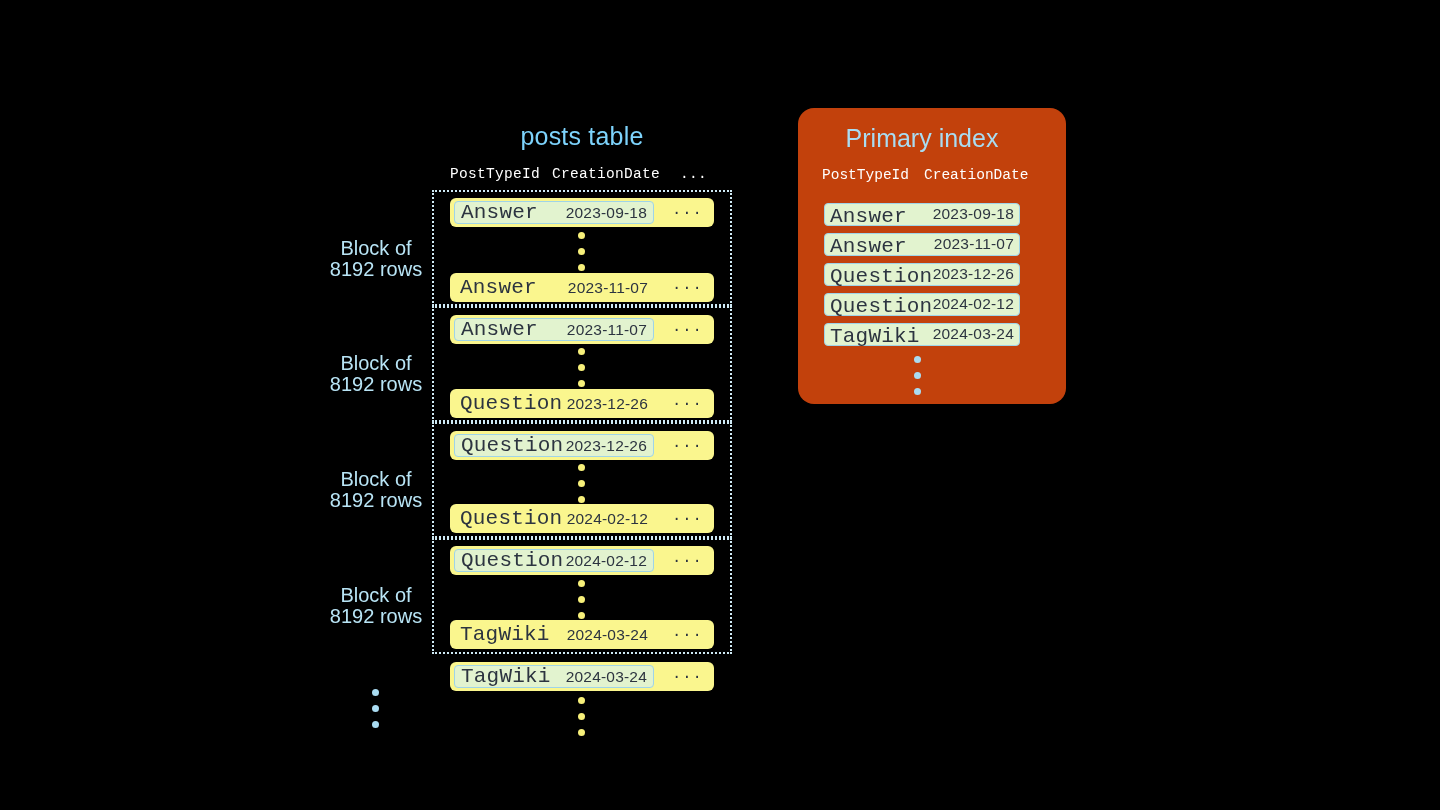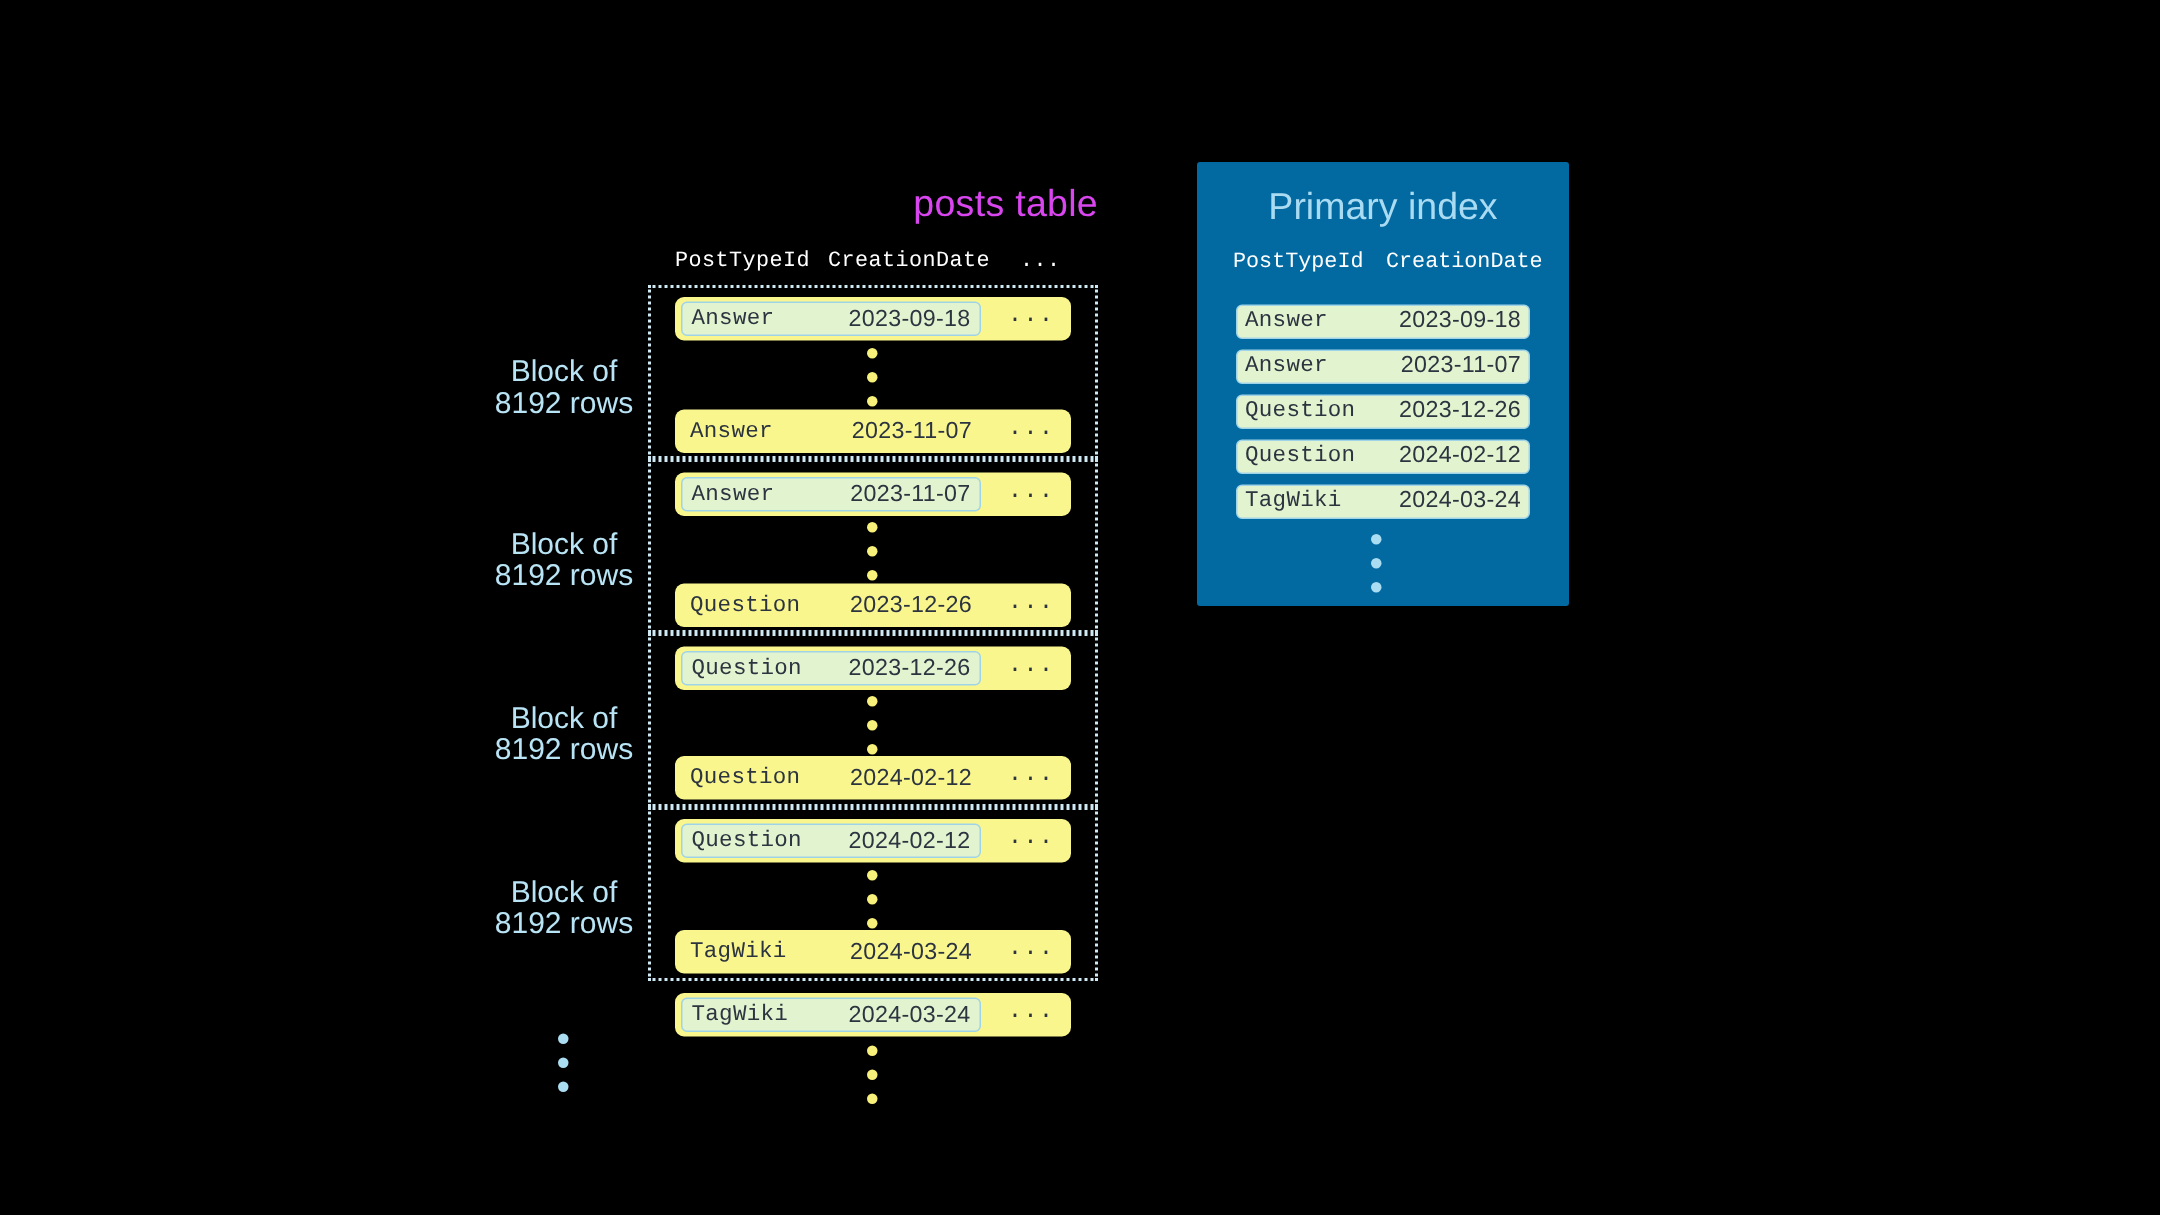"posts table" .posts-title { color: #d946ef -> #7dd3fc; text-align: right -> center }
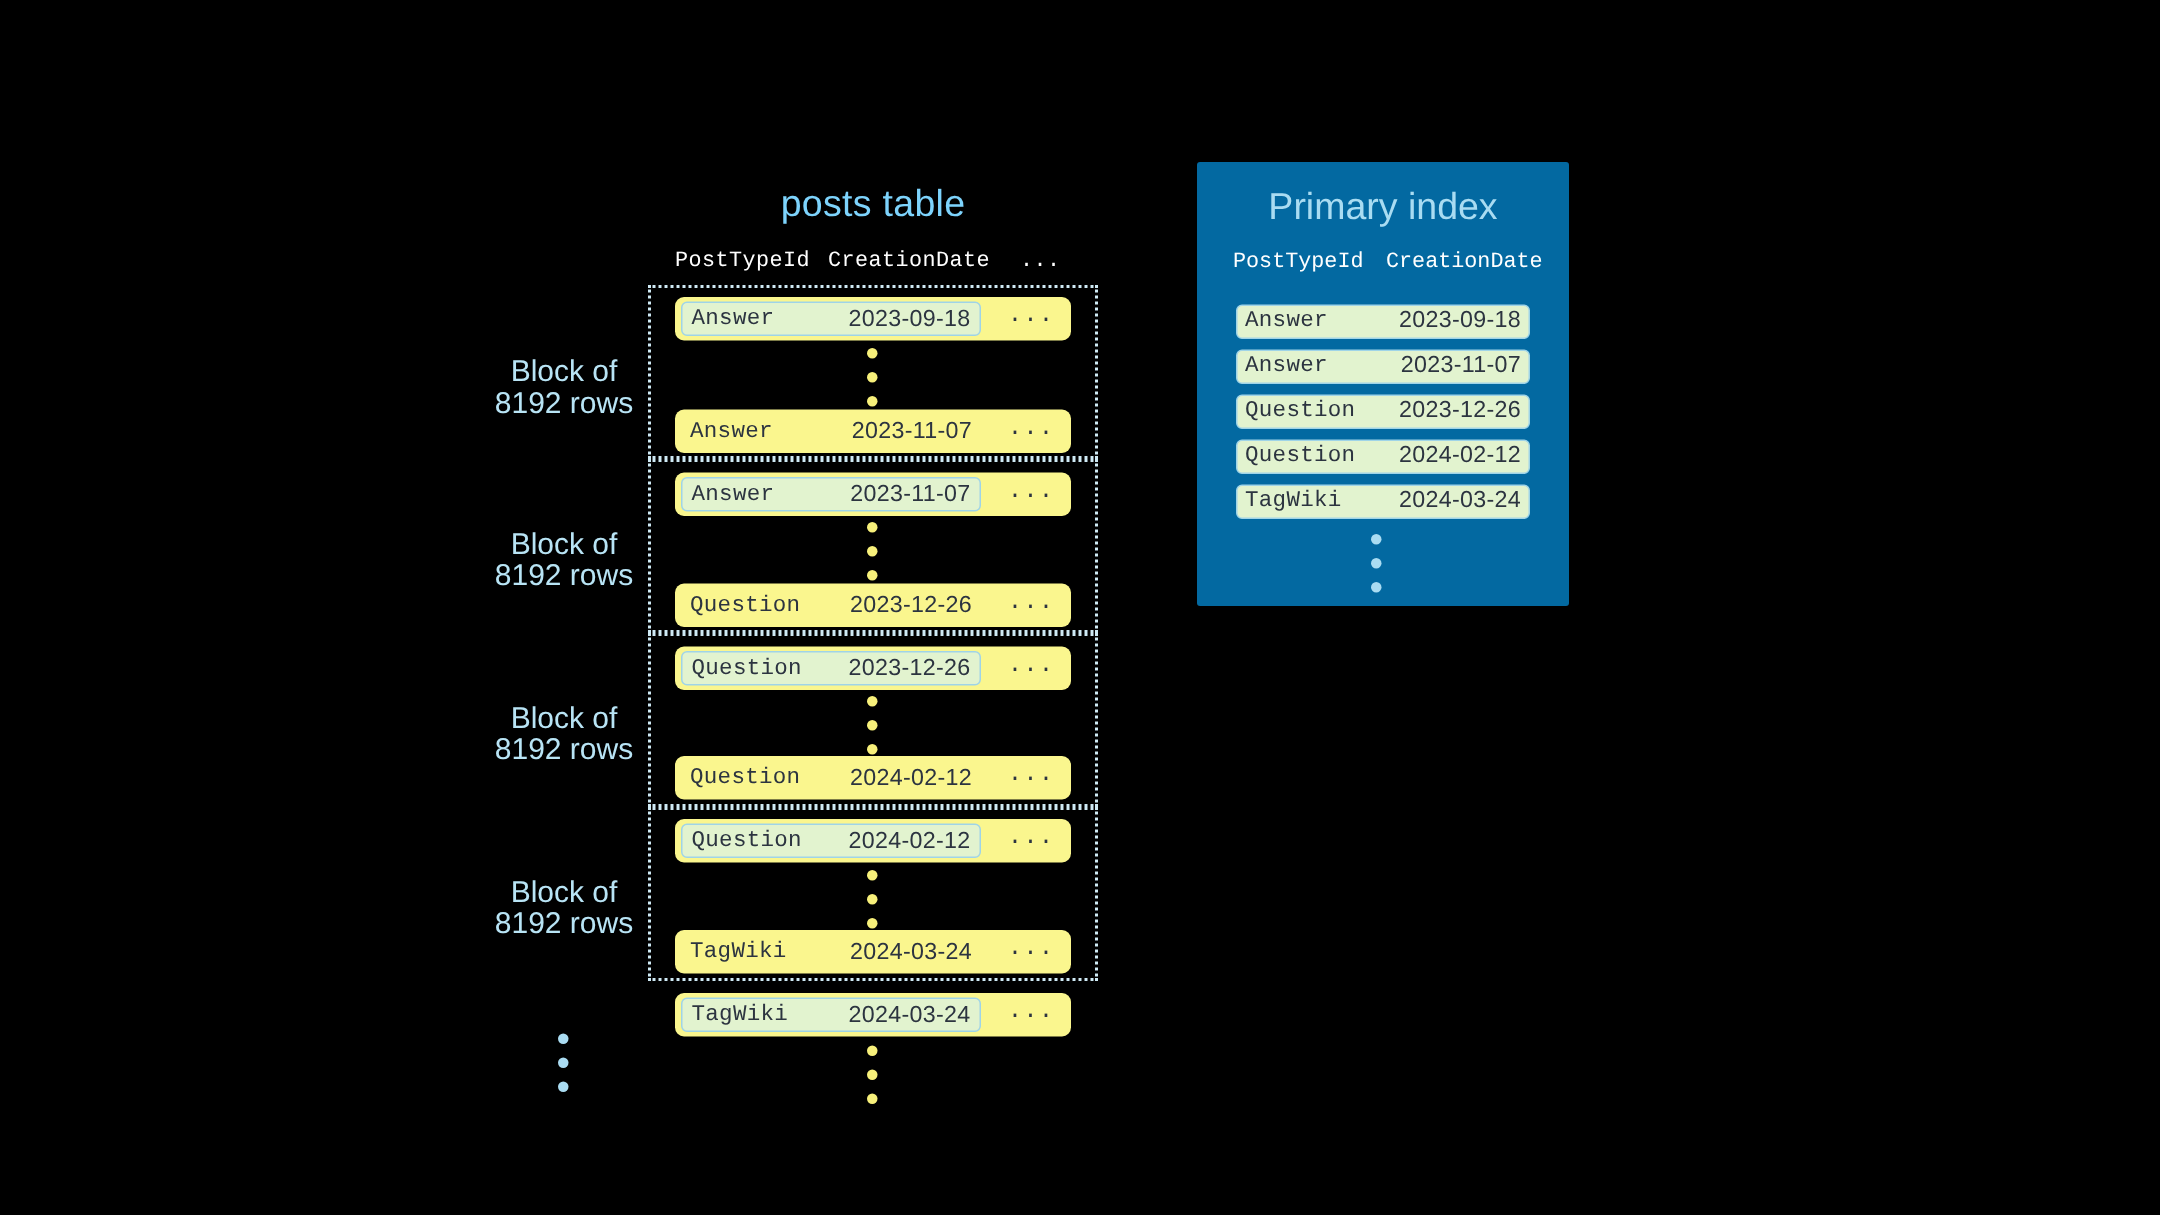"Primary index" .index-panel { background: #0369a1 -> #c2410c; border-radius: 2px -> 16px; padding-left: none -> 20px }
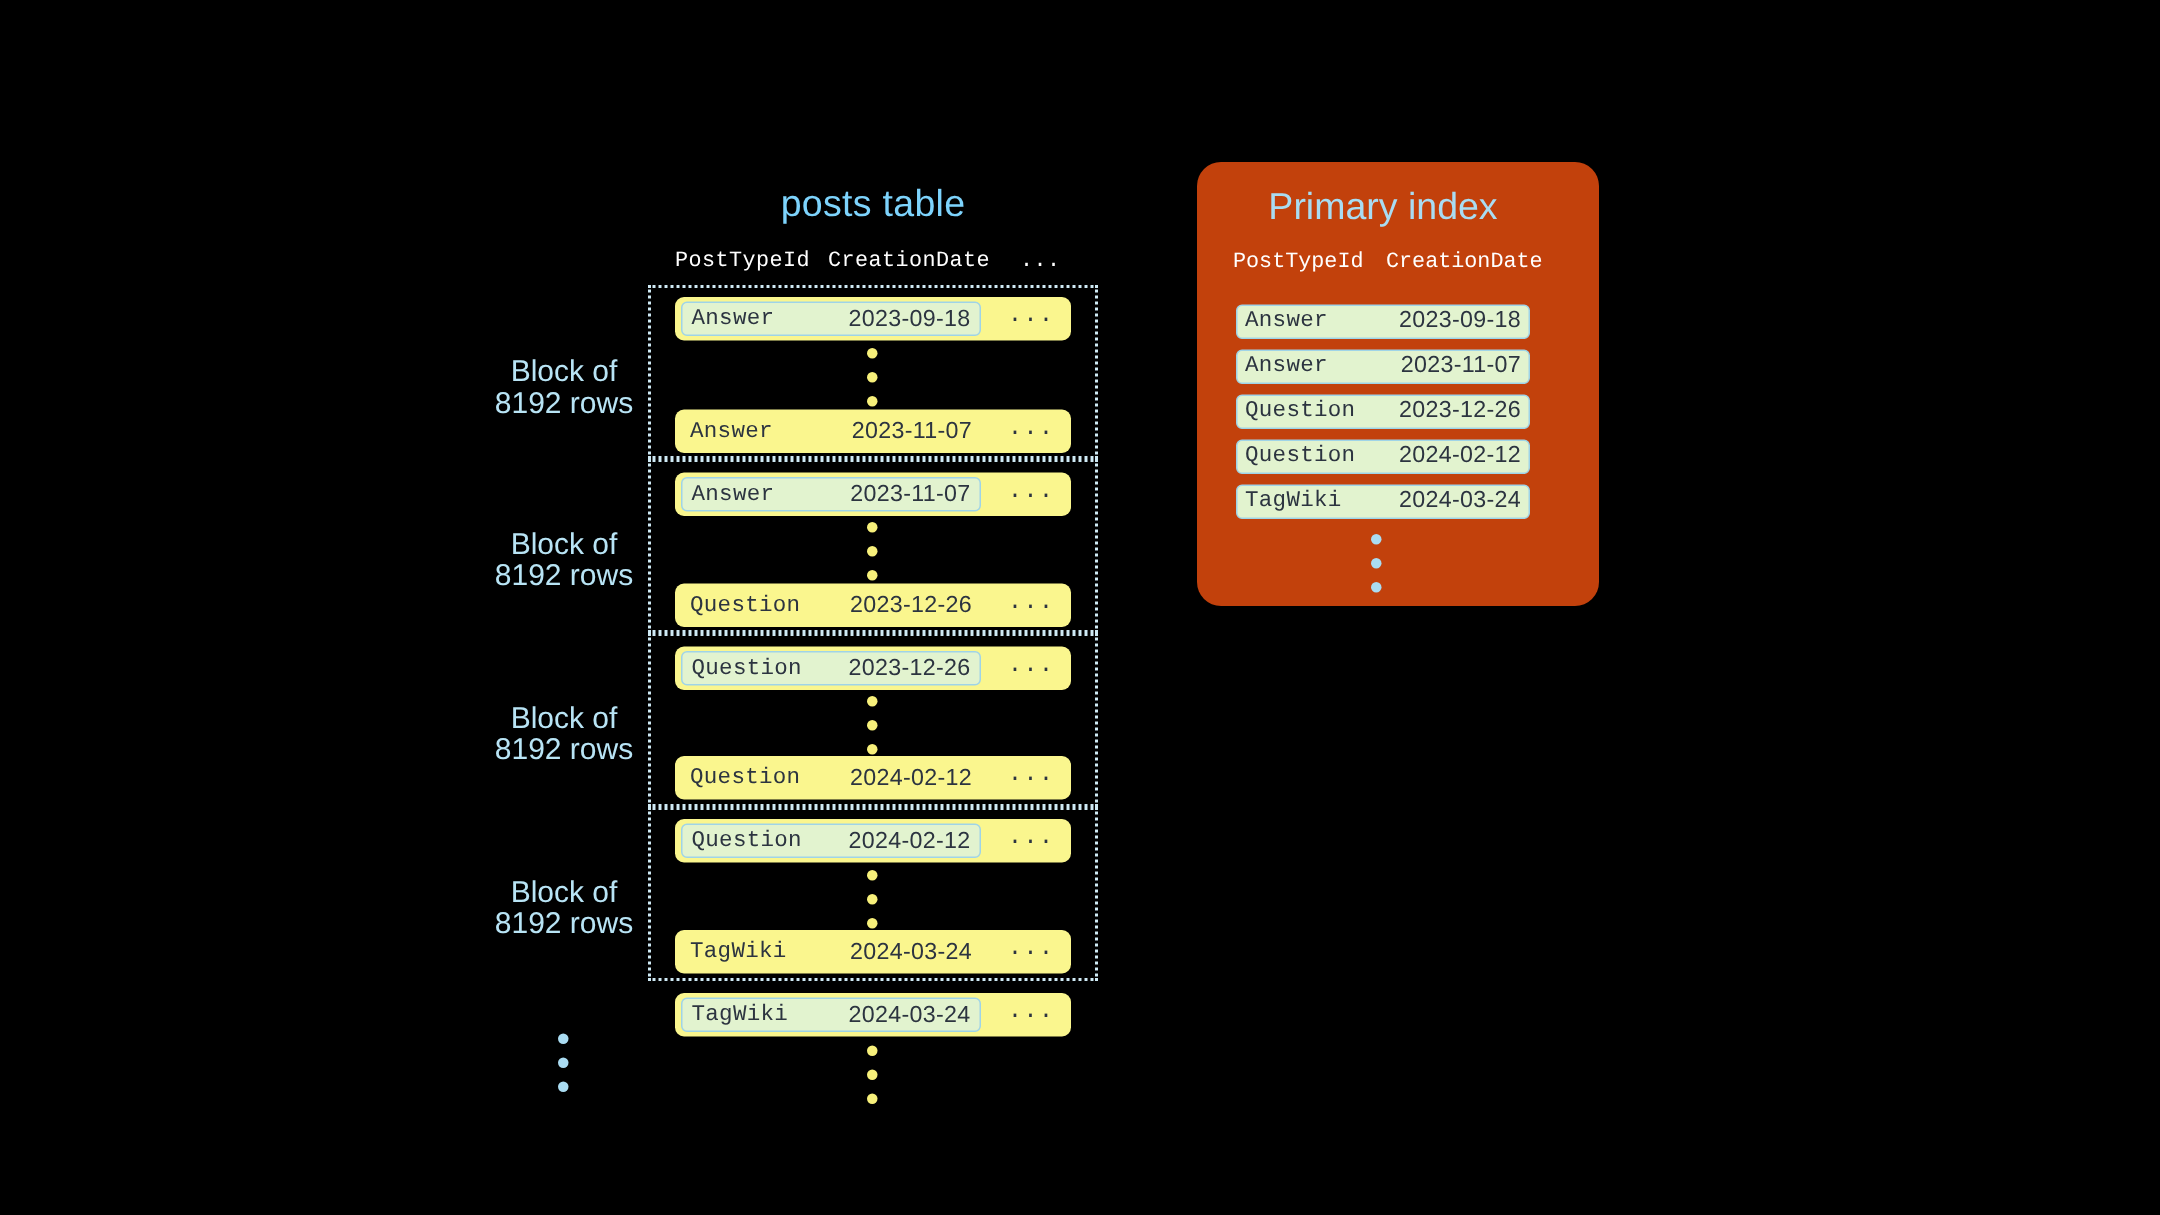"Answer" .cell-type { font-size: 15px -> 21px }
